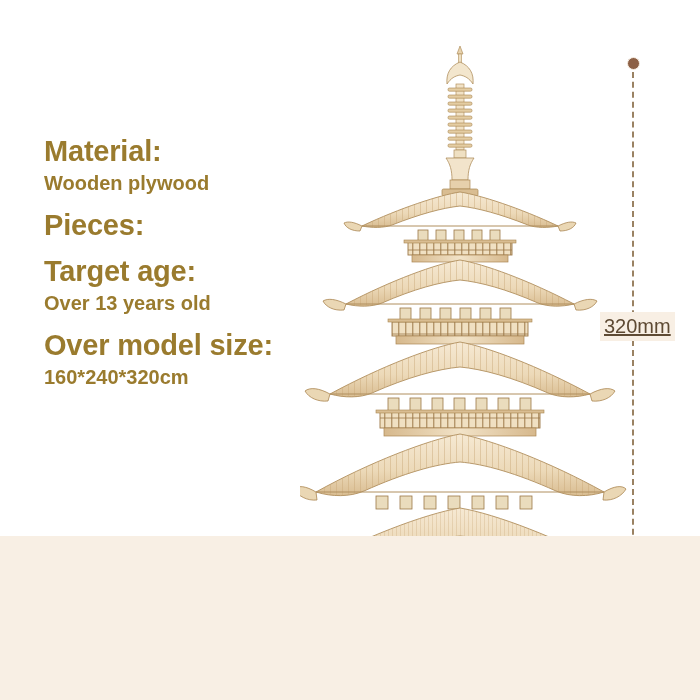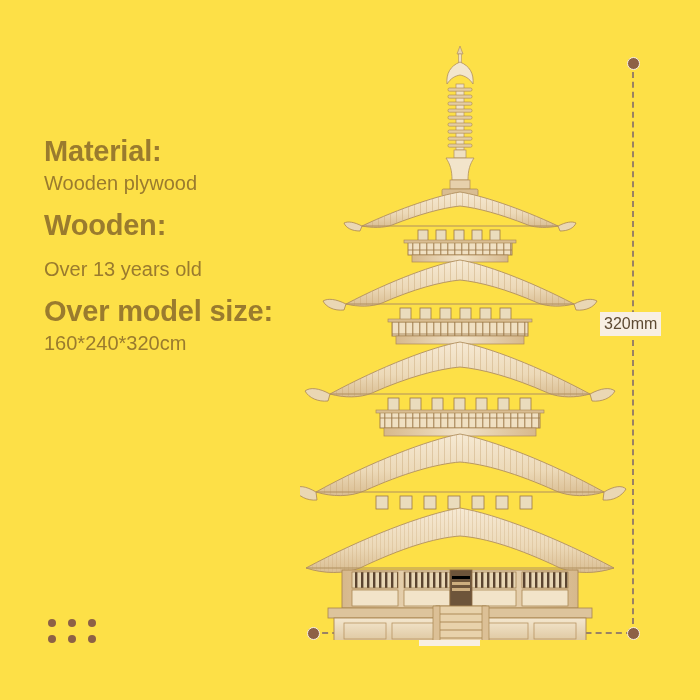"Material:" .page { background: #fde047 -> #ffffff; height: 700px -> 536px }
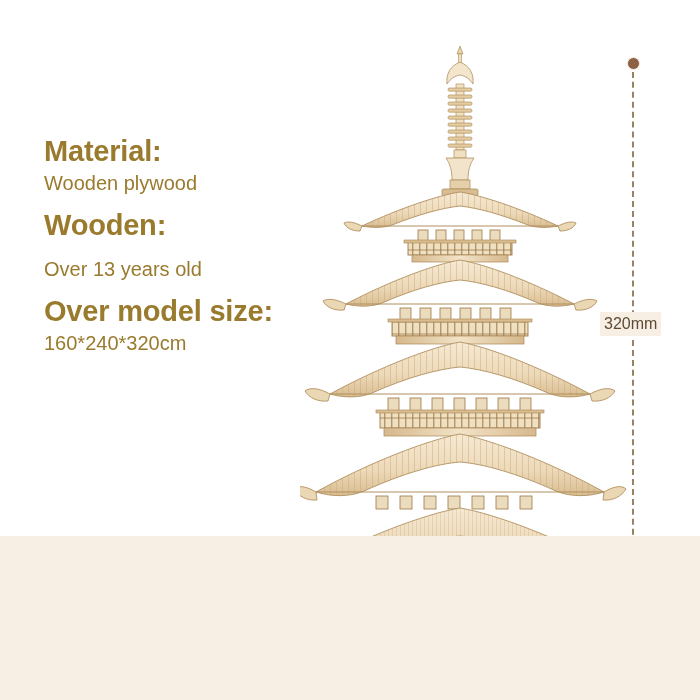"Wooden plywood" .spec-value { font-weight: normal -> bold }
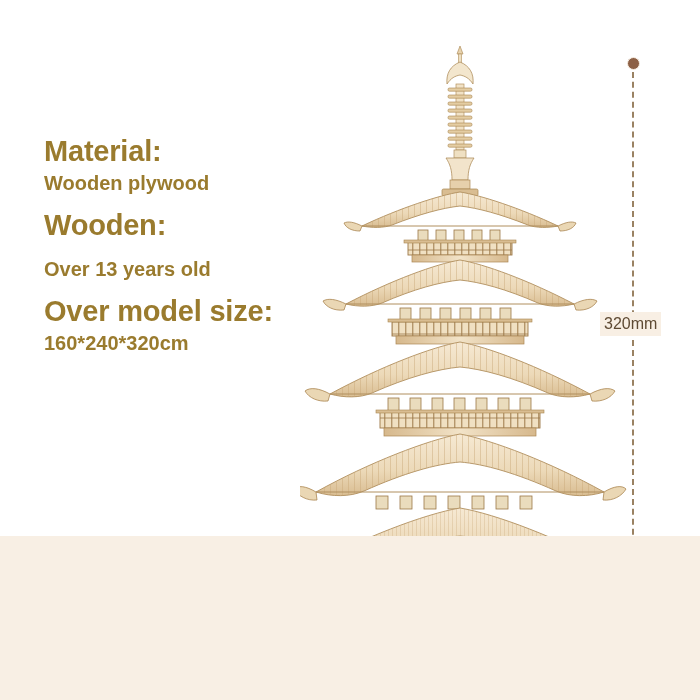"Wooden:" div.spec-label { text: Wooden -> Pieces }
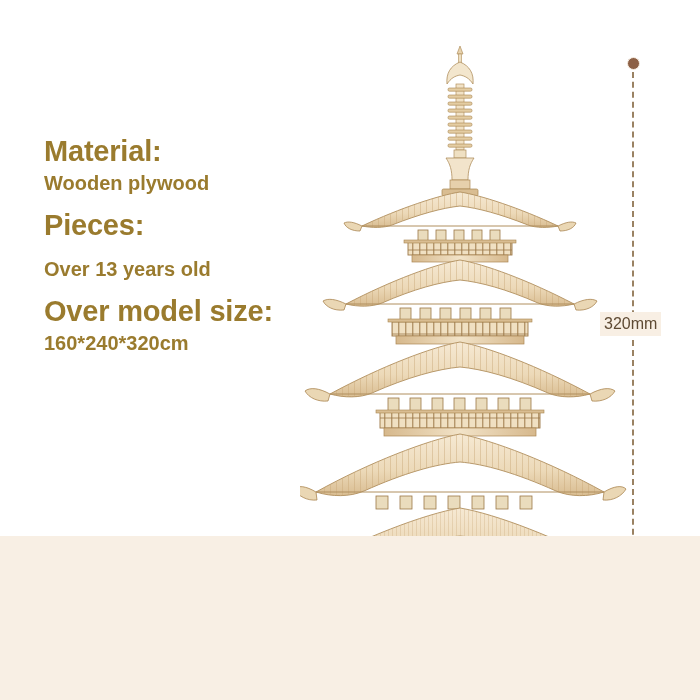"Target age:" div.spec-label { html: none -> <div>Target age:</div> }
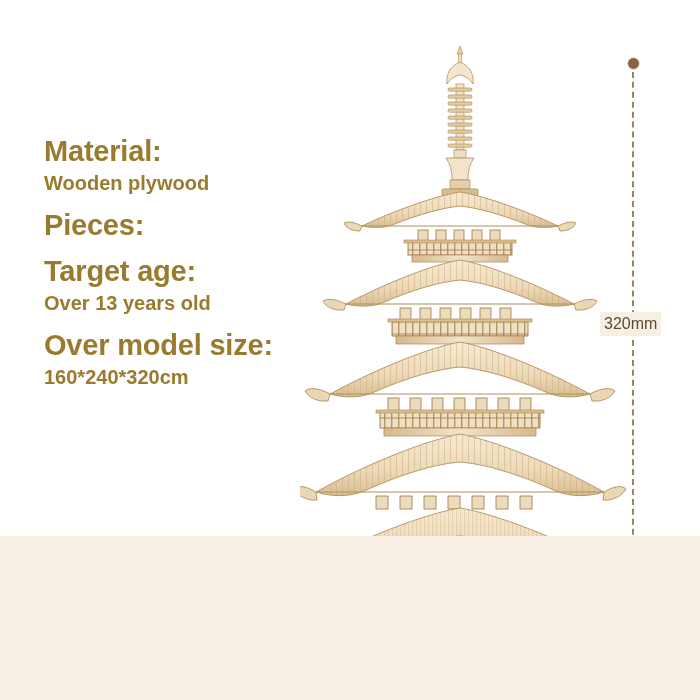"320mm" .guide-label { font-size: 16px -> 20px; text-decoration: none -> underline }
